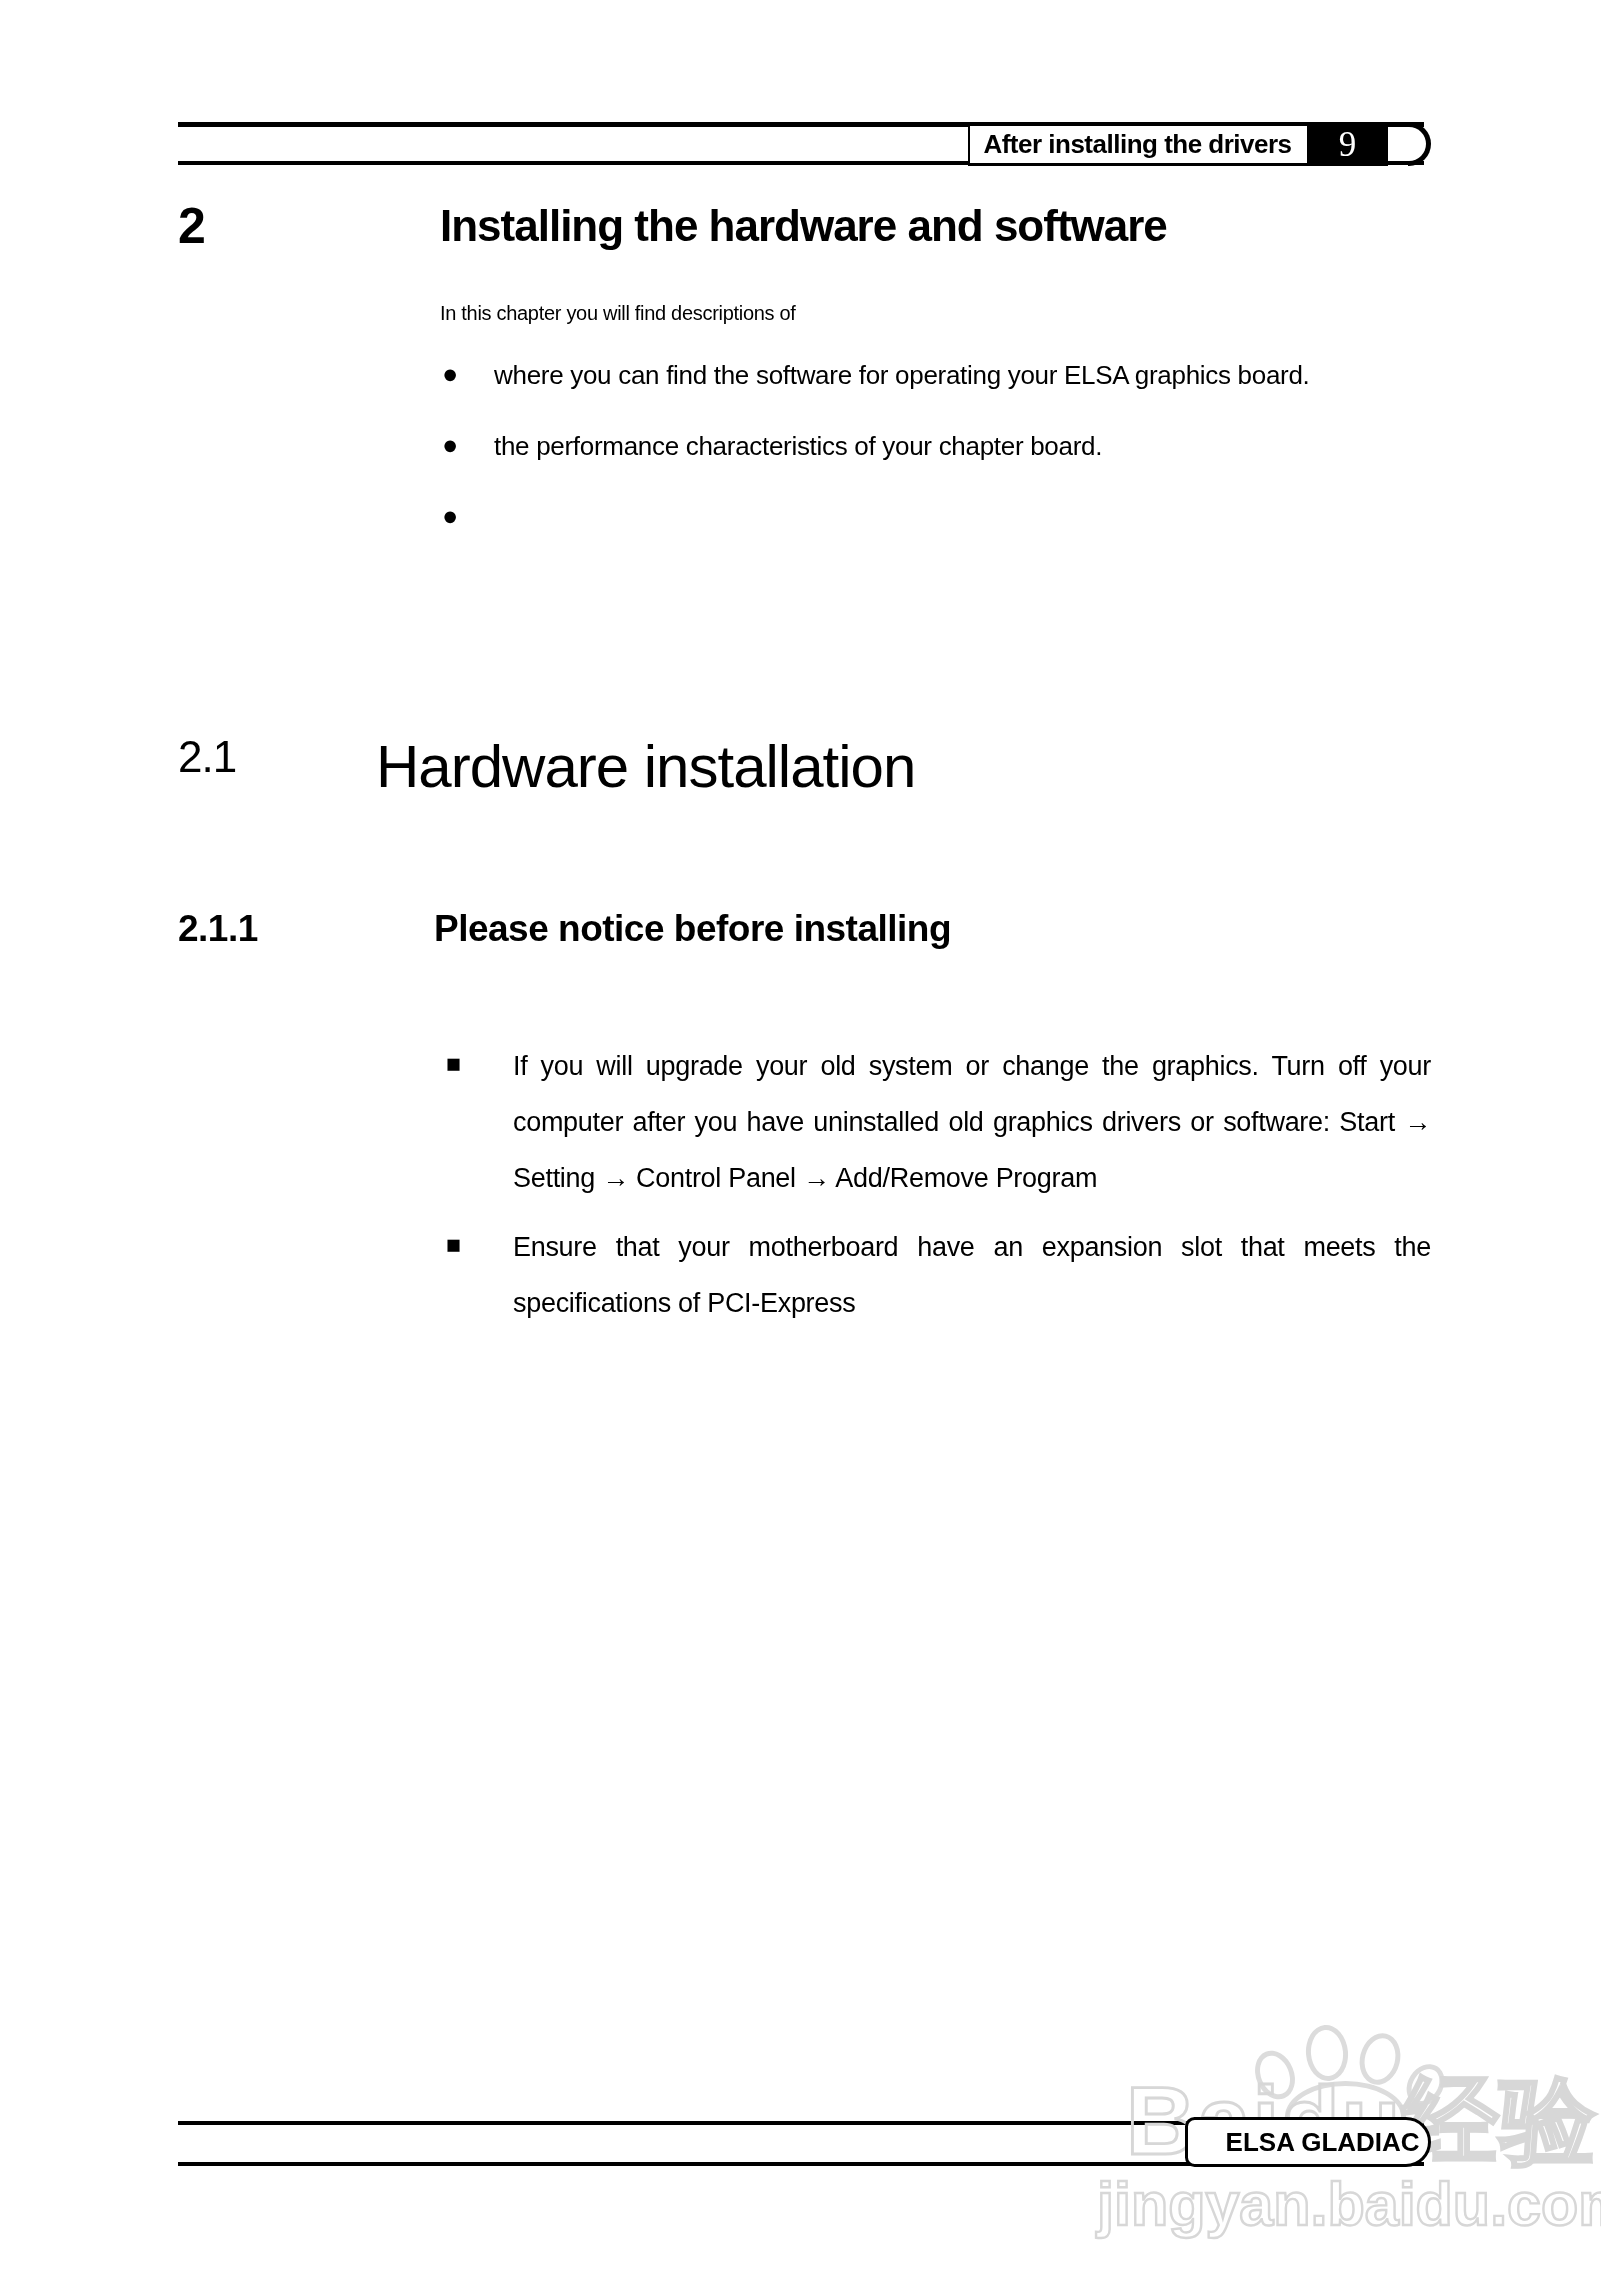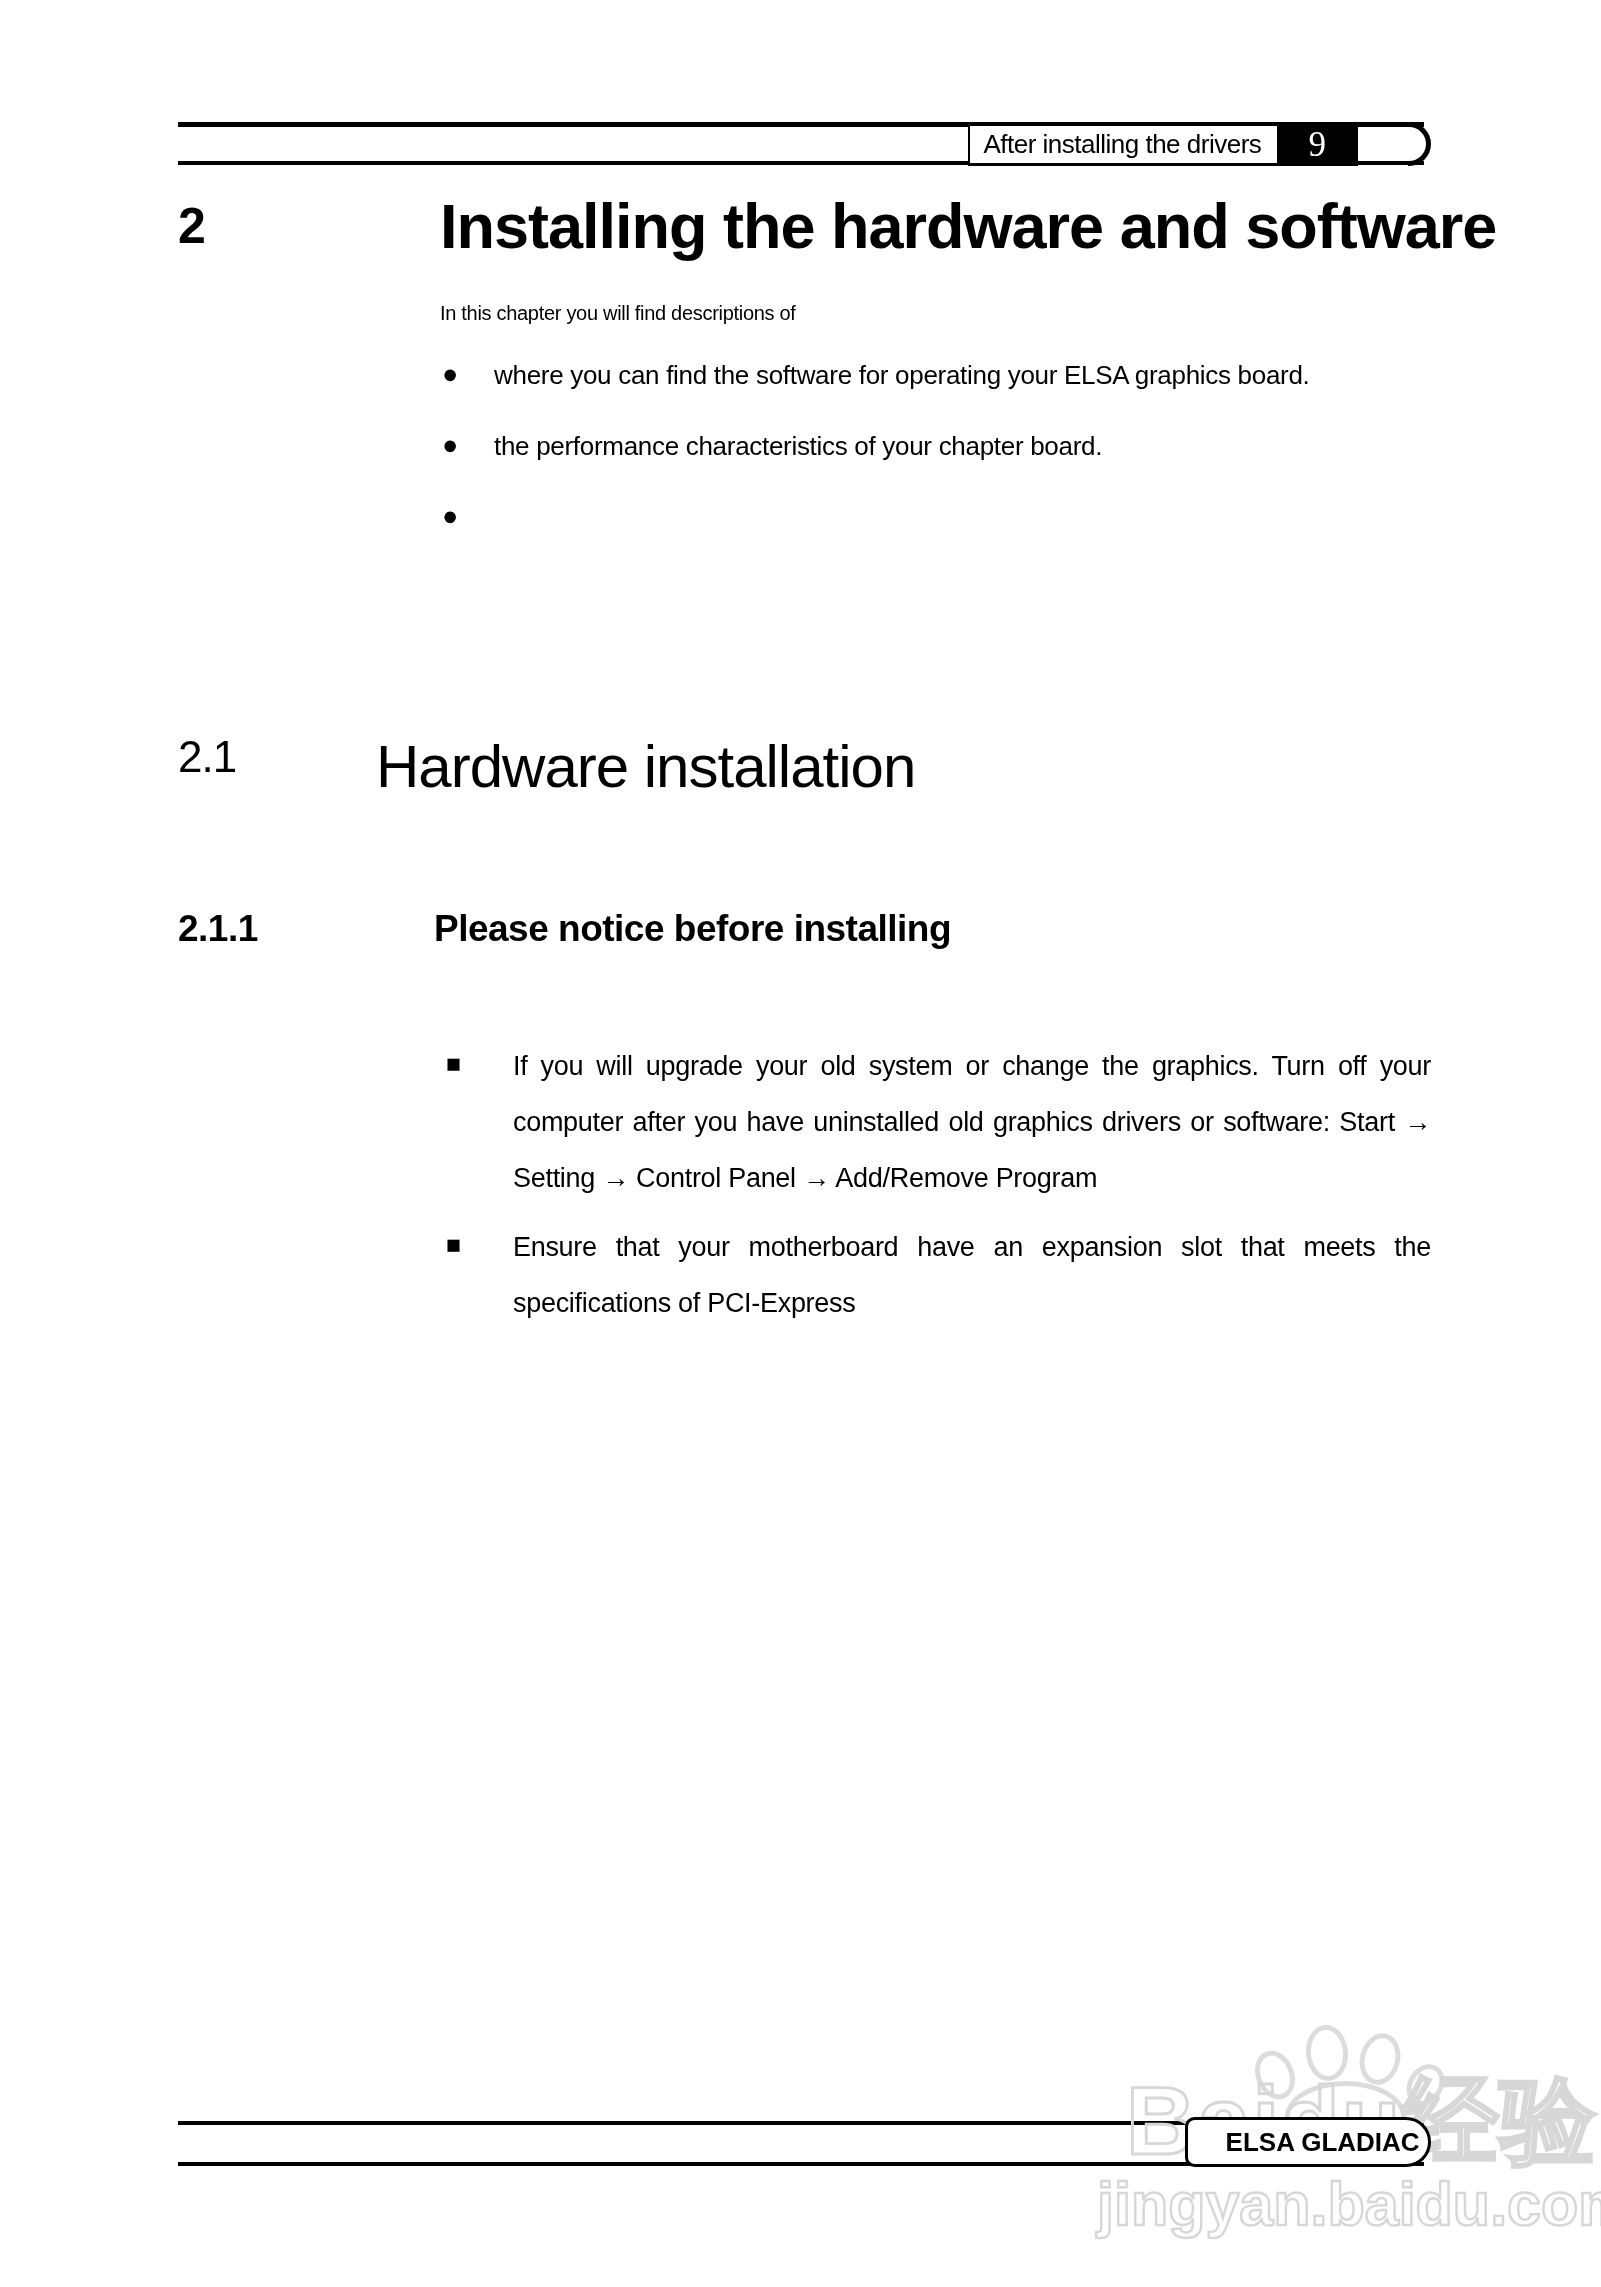"After installing the drivers" .header-label { font-weight: normal -> bold }
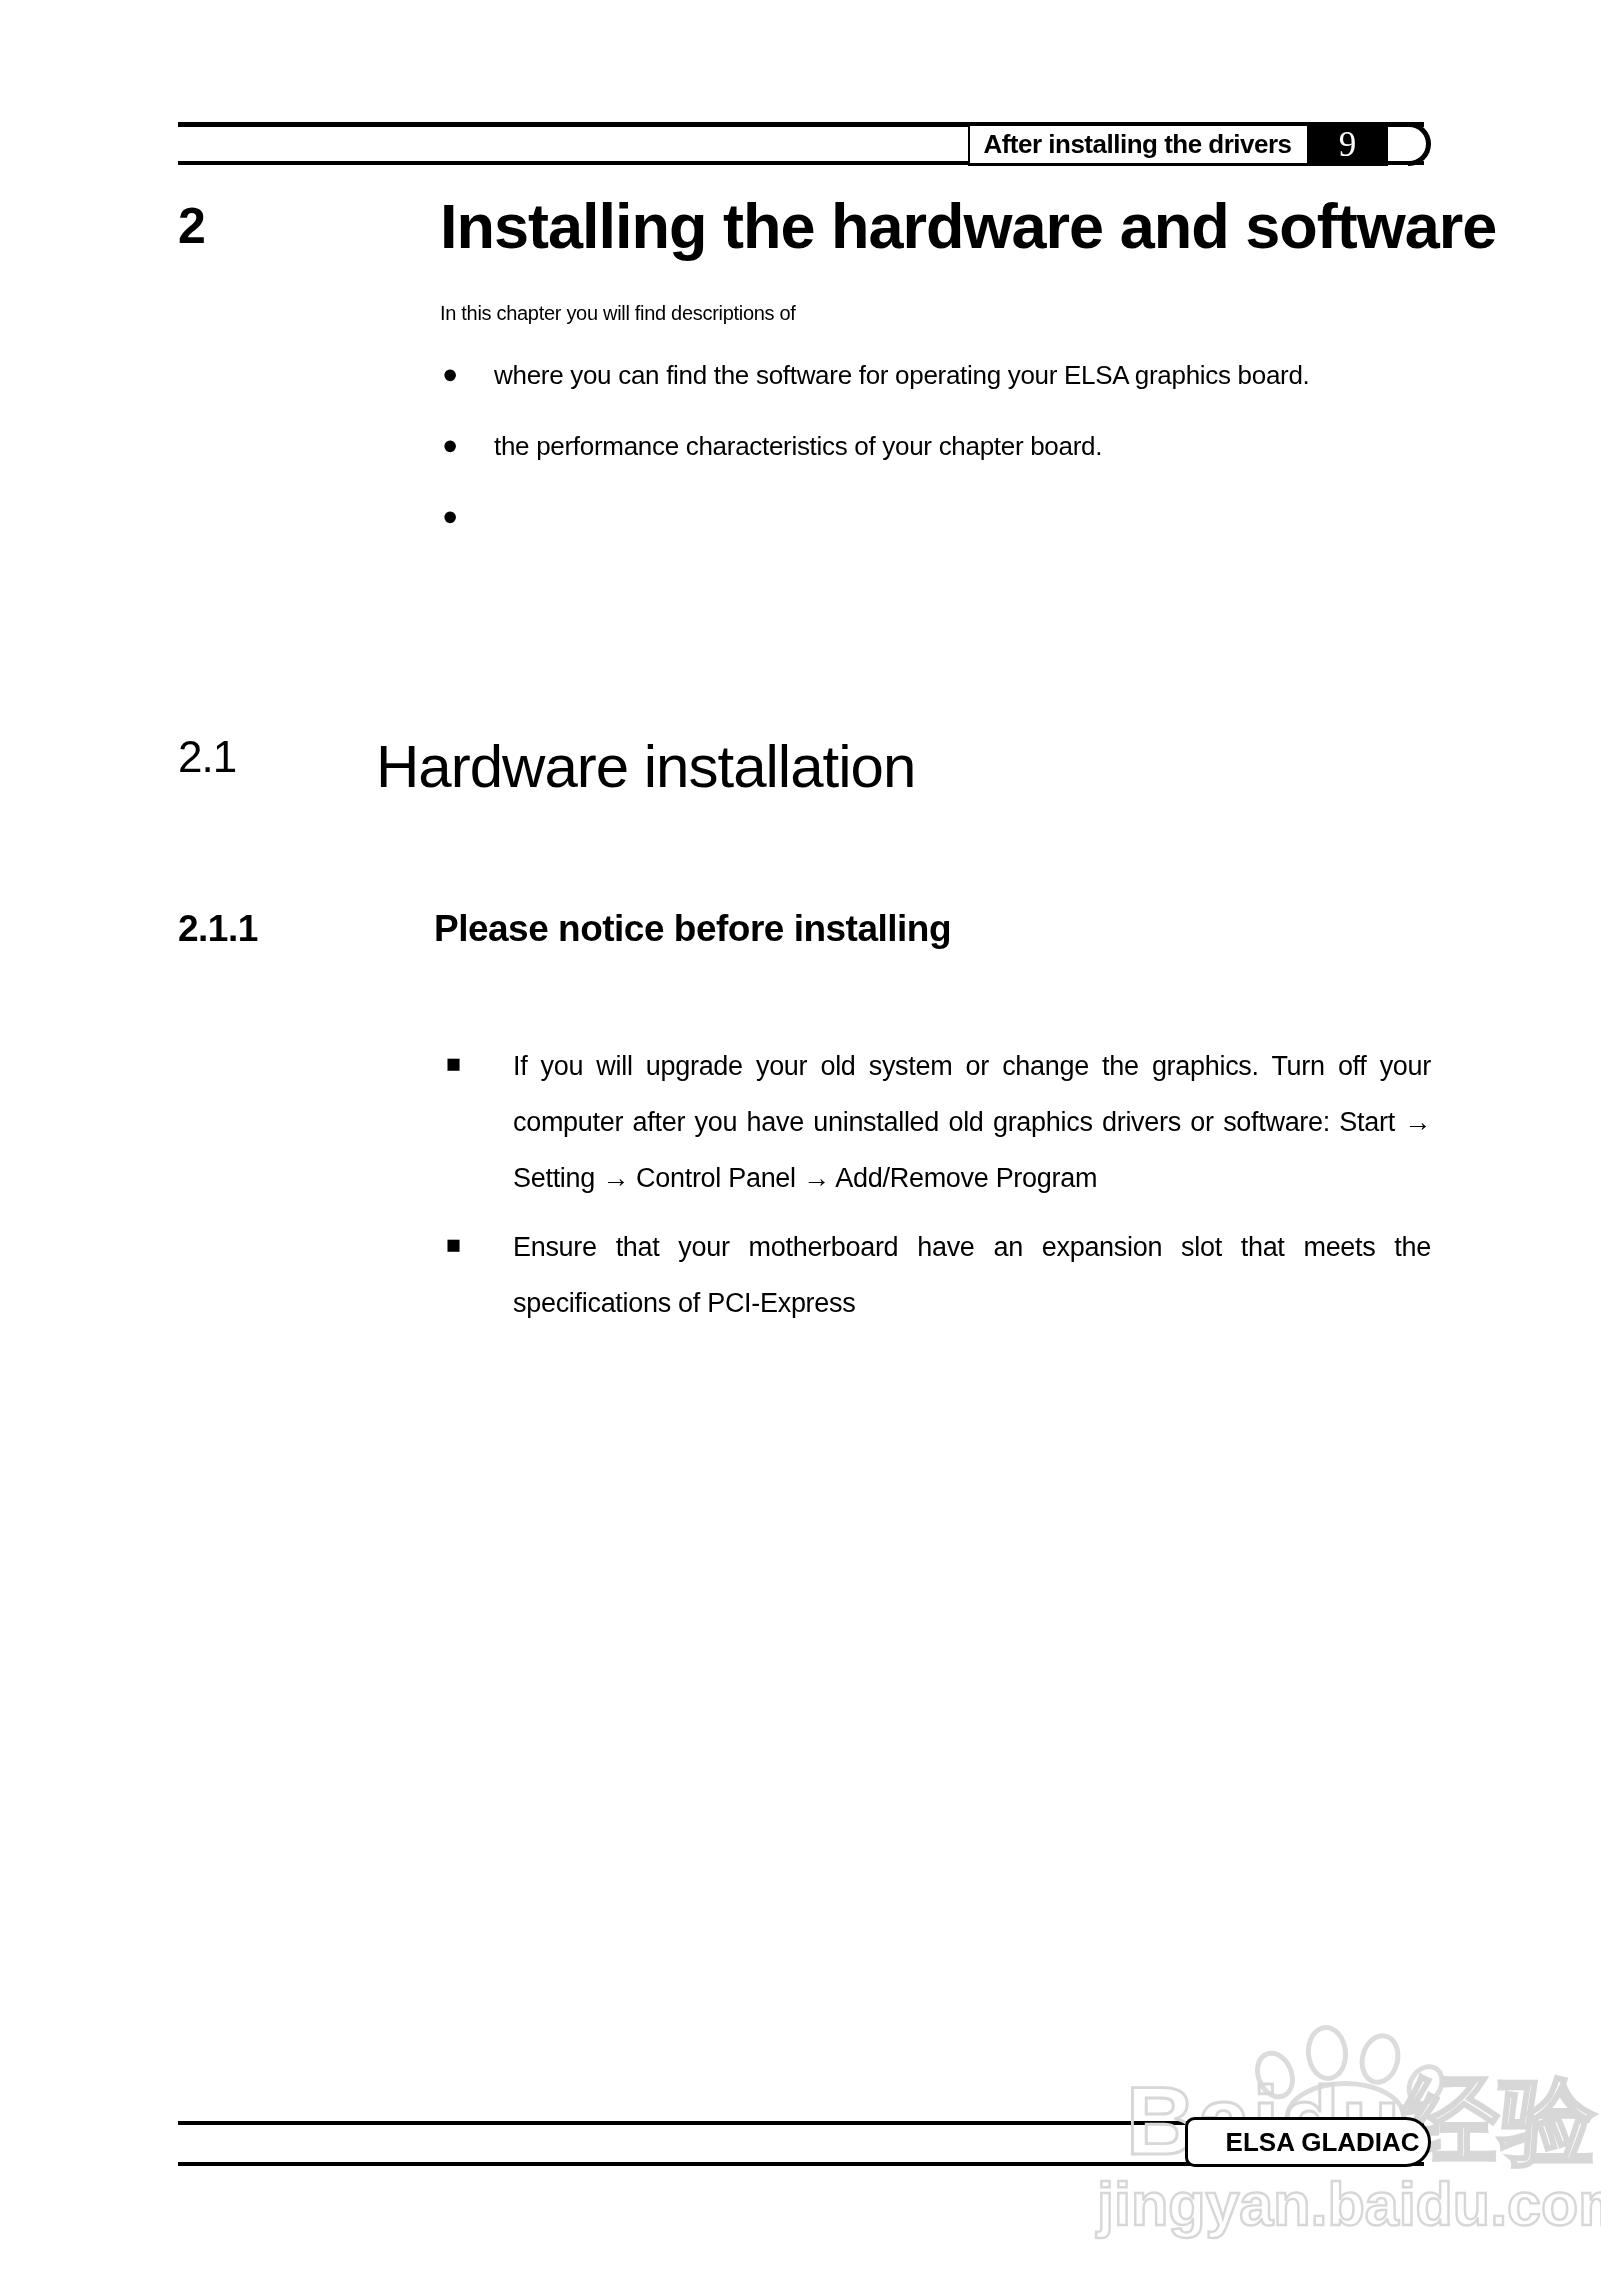"Installing the hardware and software" .chapter-title { font-size: 63px -> 44px }
